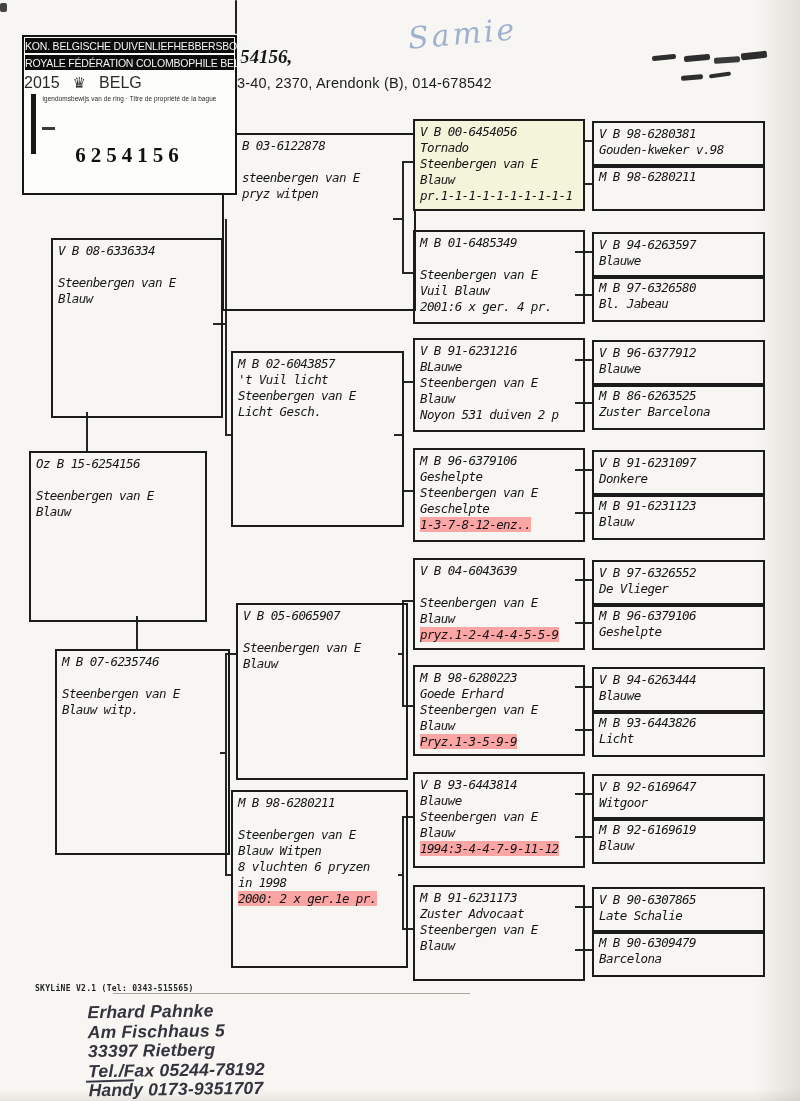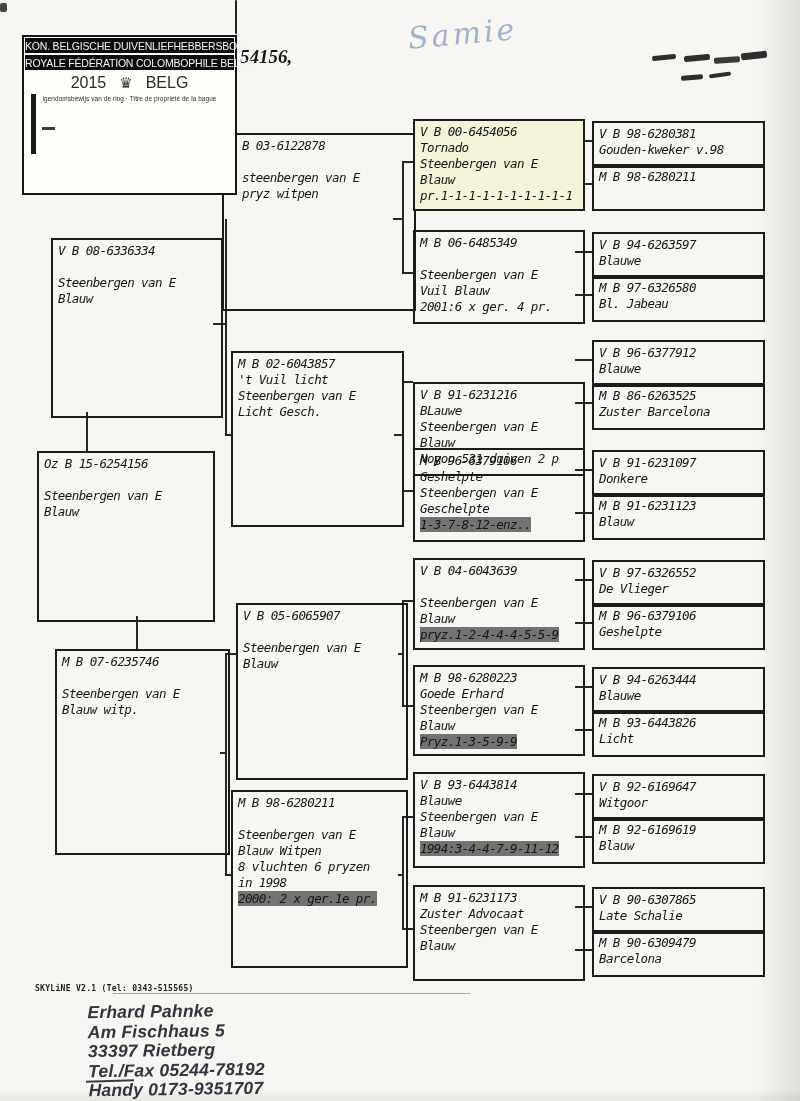"2015" .year-row { justify-content: center -> none }
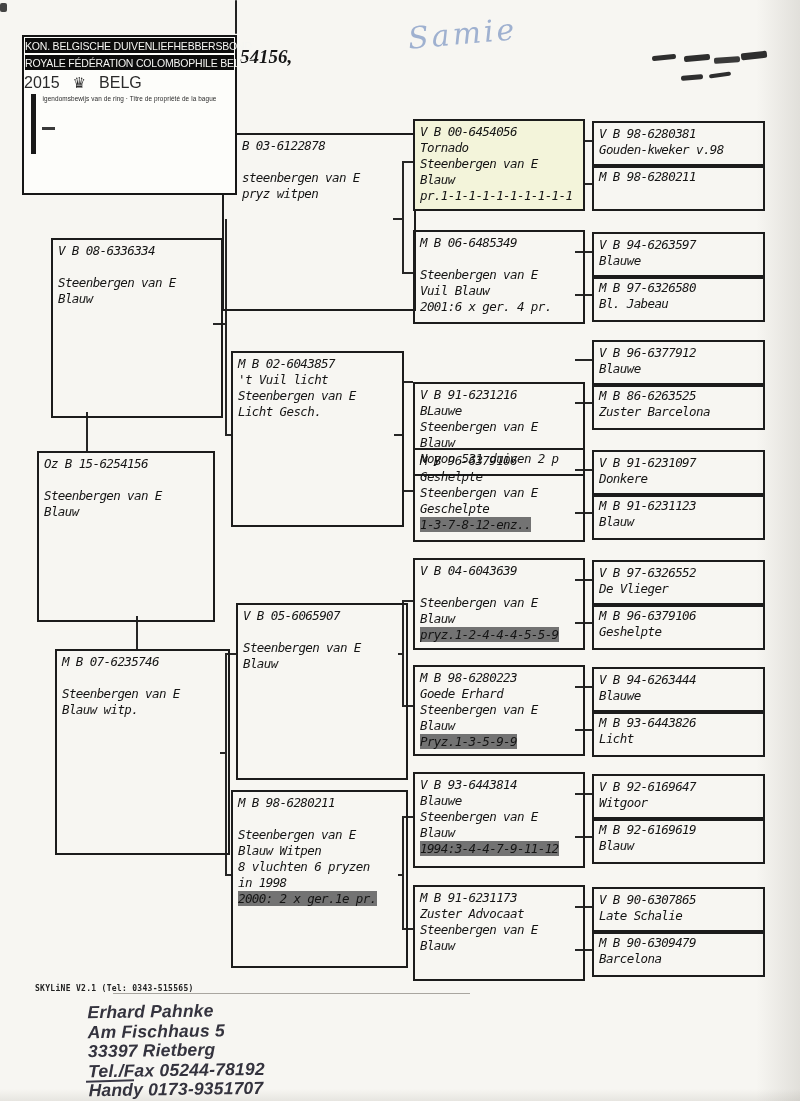"3-40, 2370, Arendonk (B), 014-678542" div.hdr-addr { html: none -> <div>3-40, 2370, Arendonk (B), 014-678542</div> }
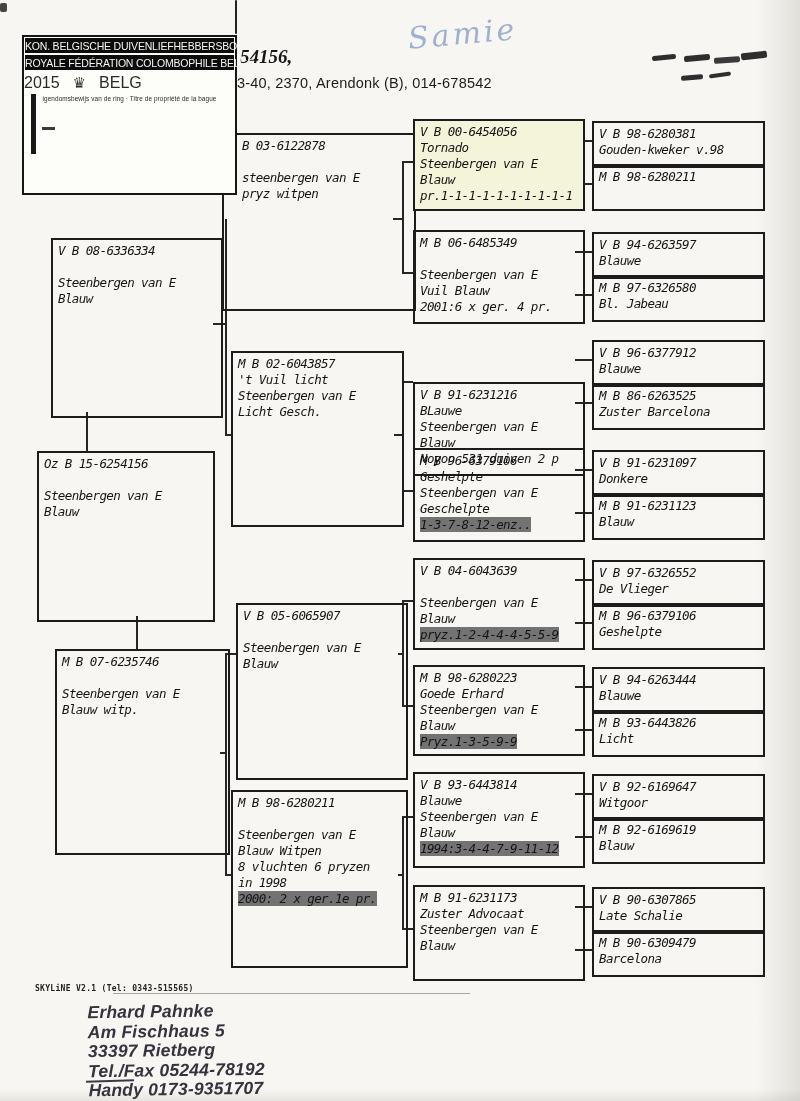"6254156" div.card-number { html: none -> <div>6254156</div> }
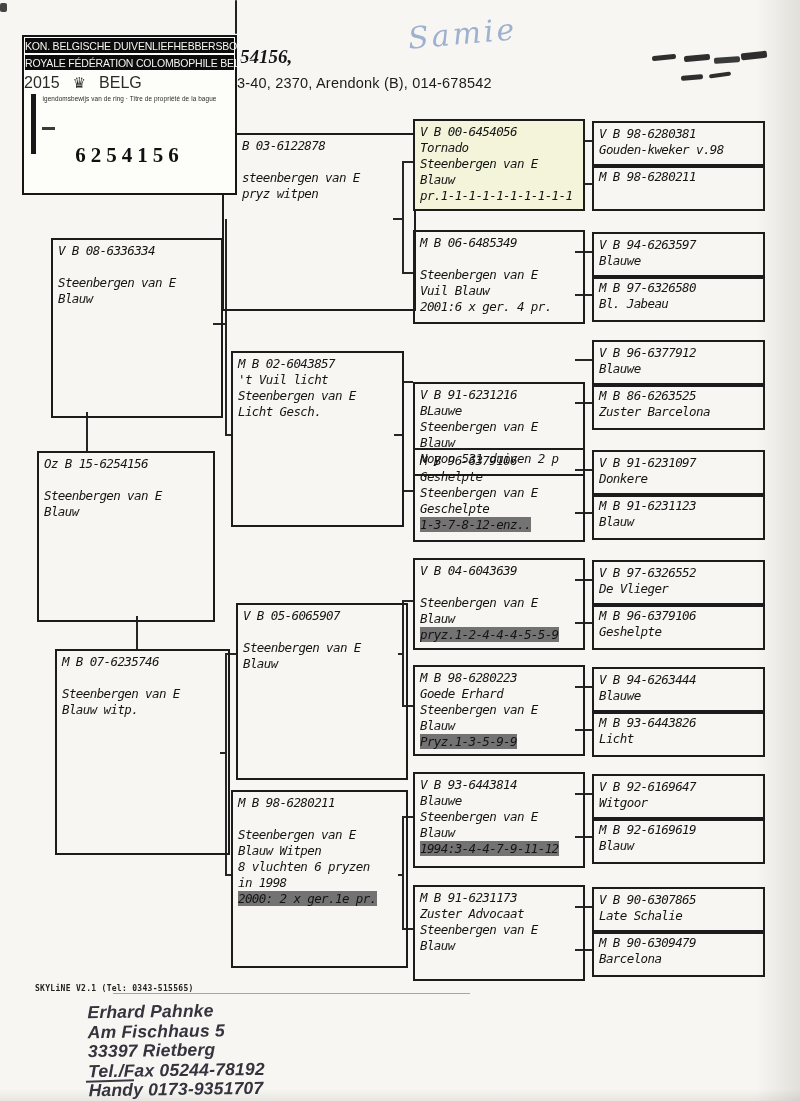"M B 06-6485349" span { text: 06-6485349 -> 01-6485349 }
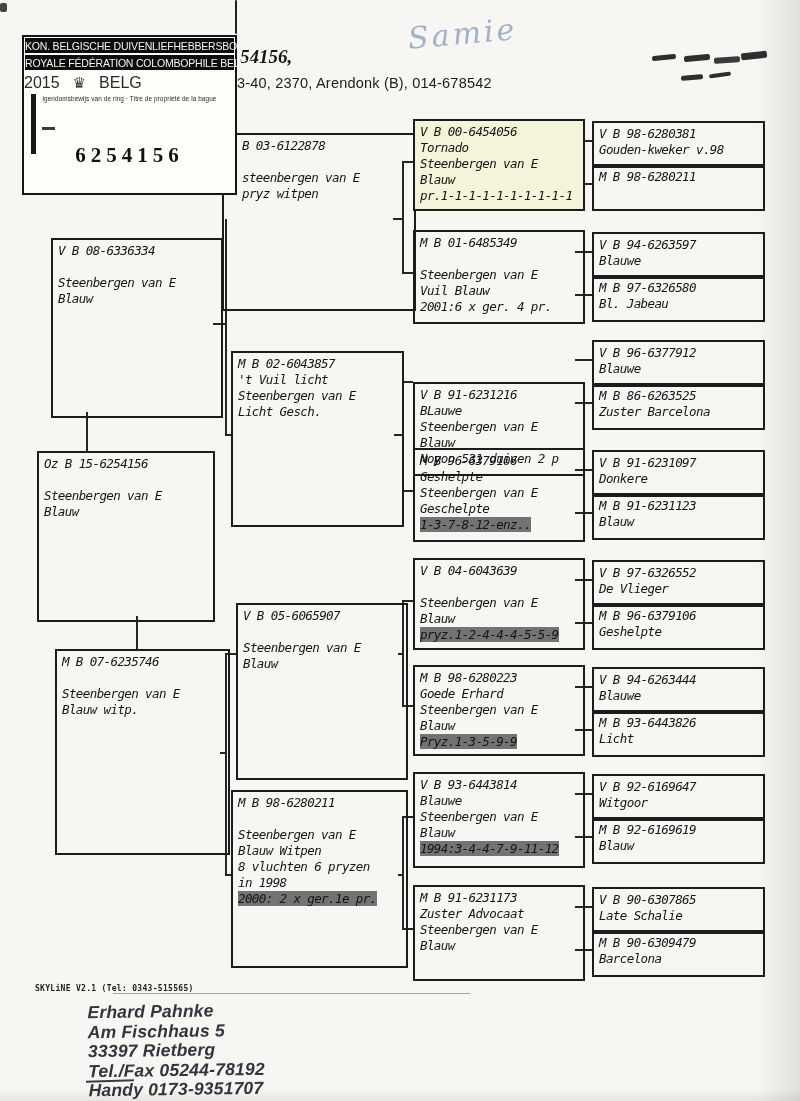"V B 91-6231216" div.pbox { margin-top: 44px -> none }
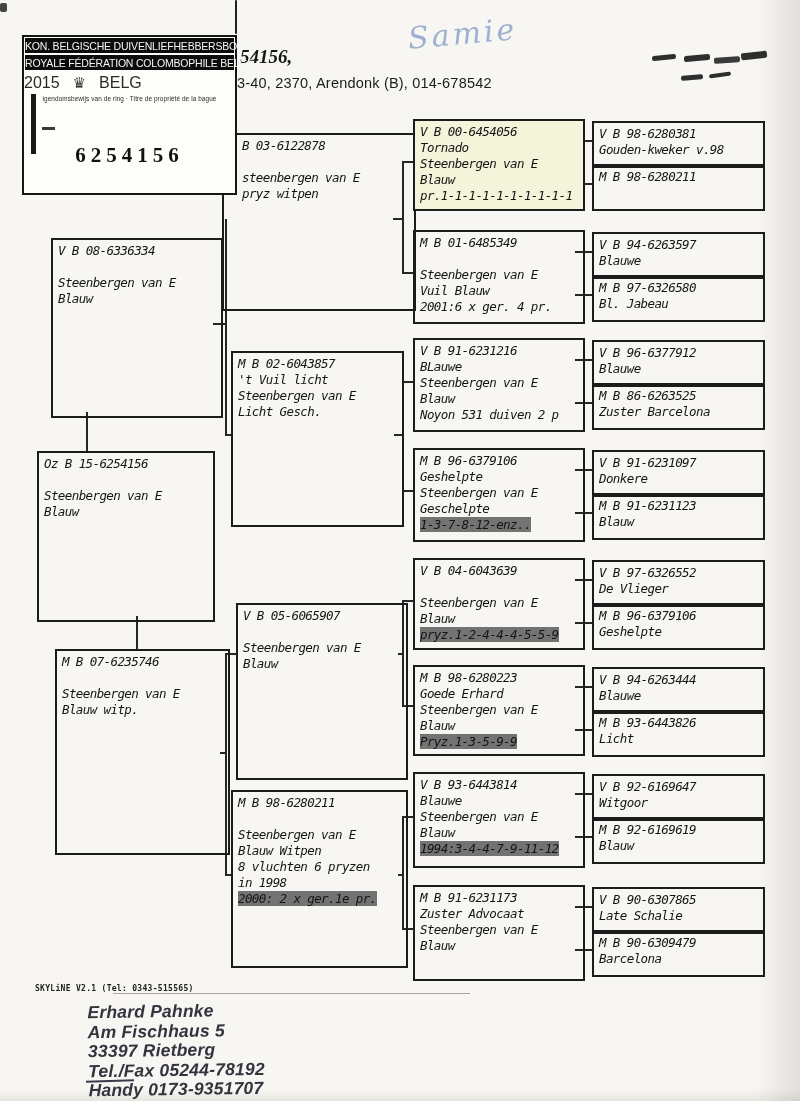"Oz B 15-6254156" div.pbox { margin-left: 8px -> none }
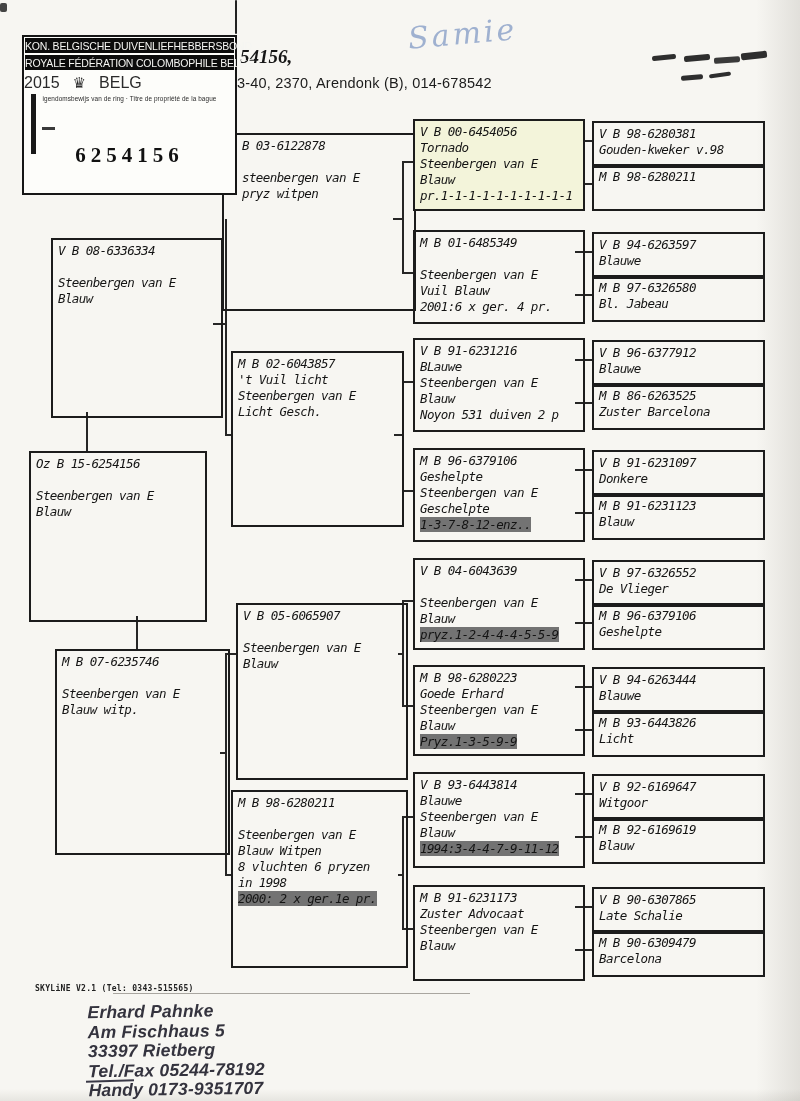"1-3-7-8-12-enz.." .pbox .hl { background: #737373 -> #fca5a5 }
